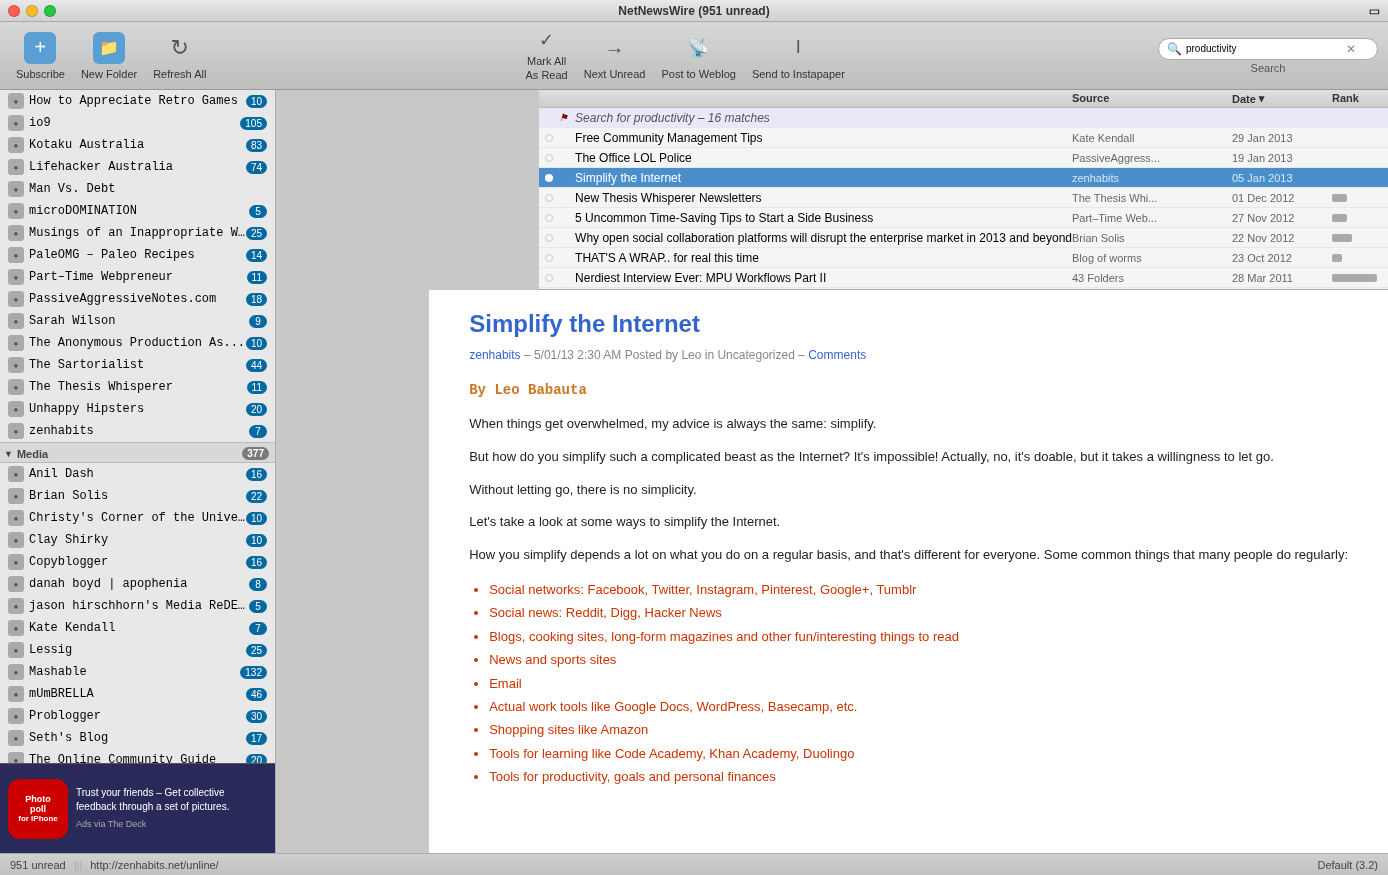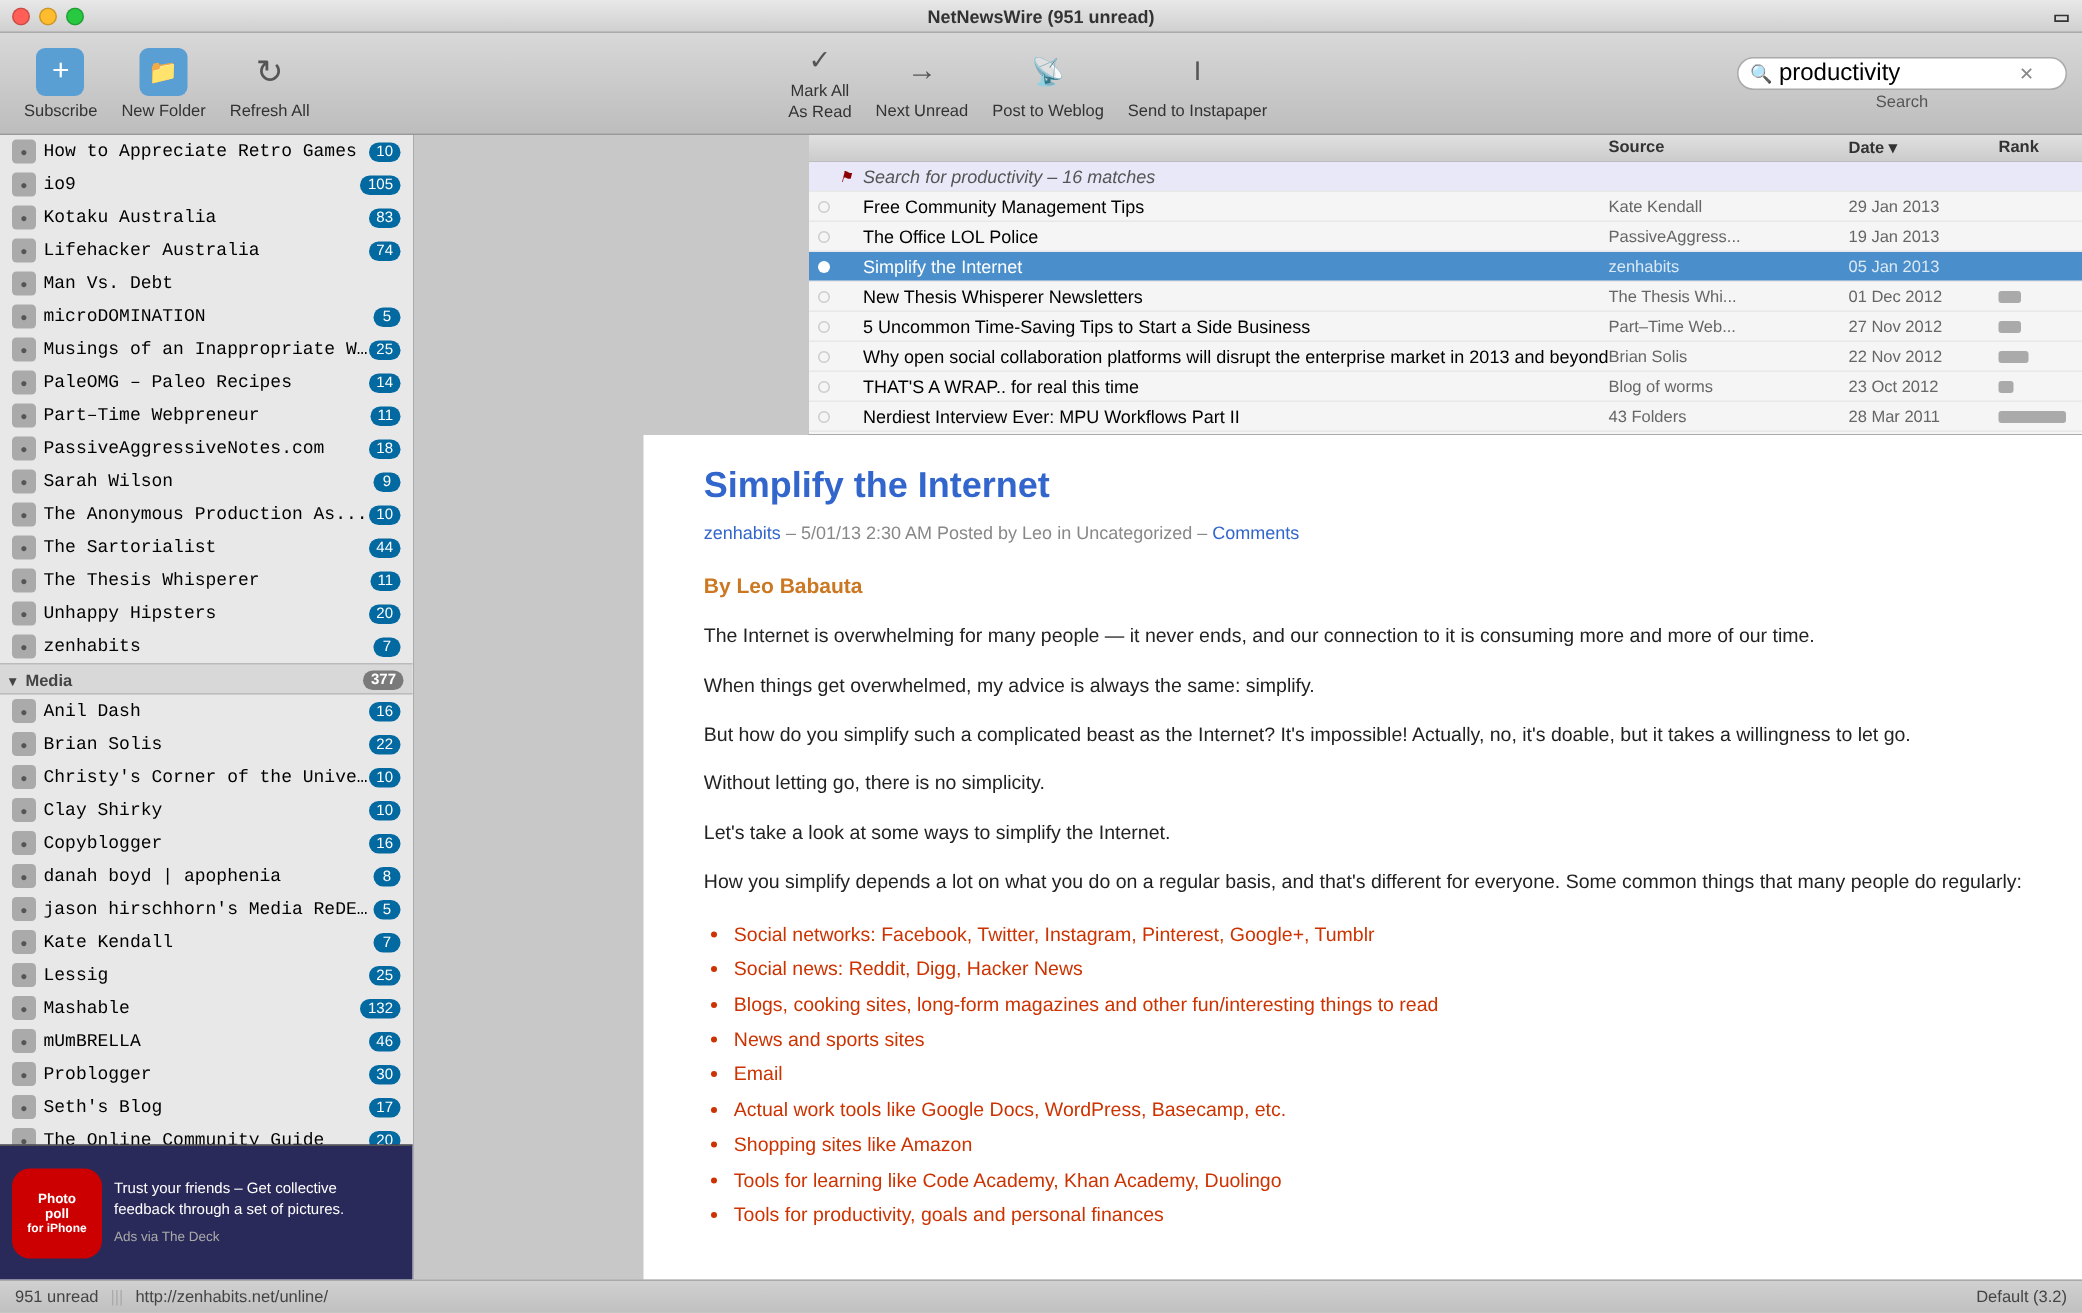"productivity" #search-bar input { font-size: 16px -> 10px }
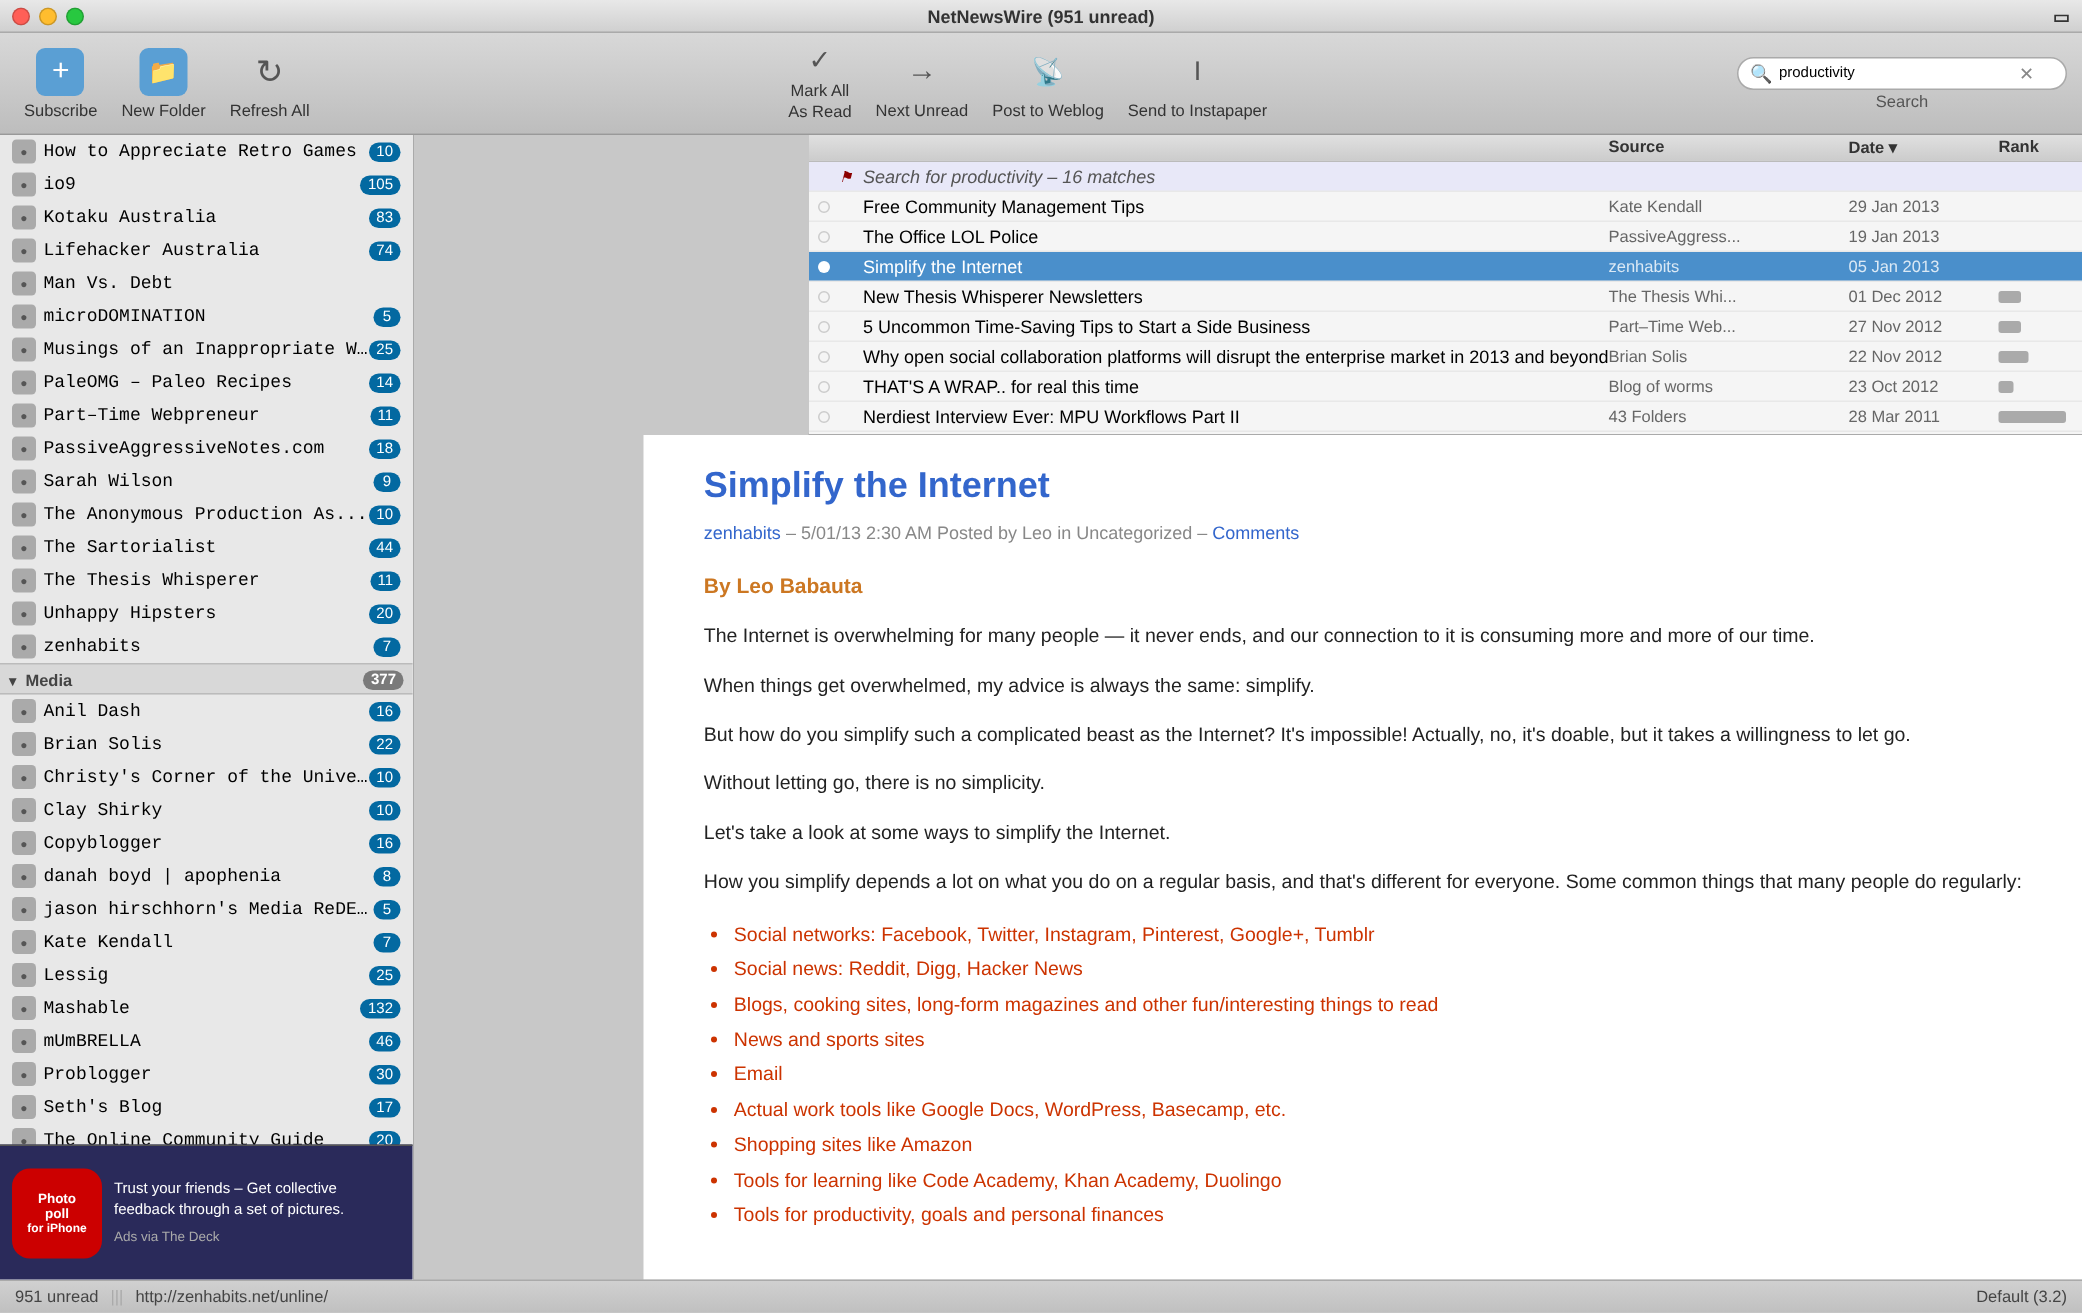"By Leo Babauta" .article-byline { font-family: none -> Liberation Mono, monospace }
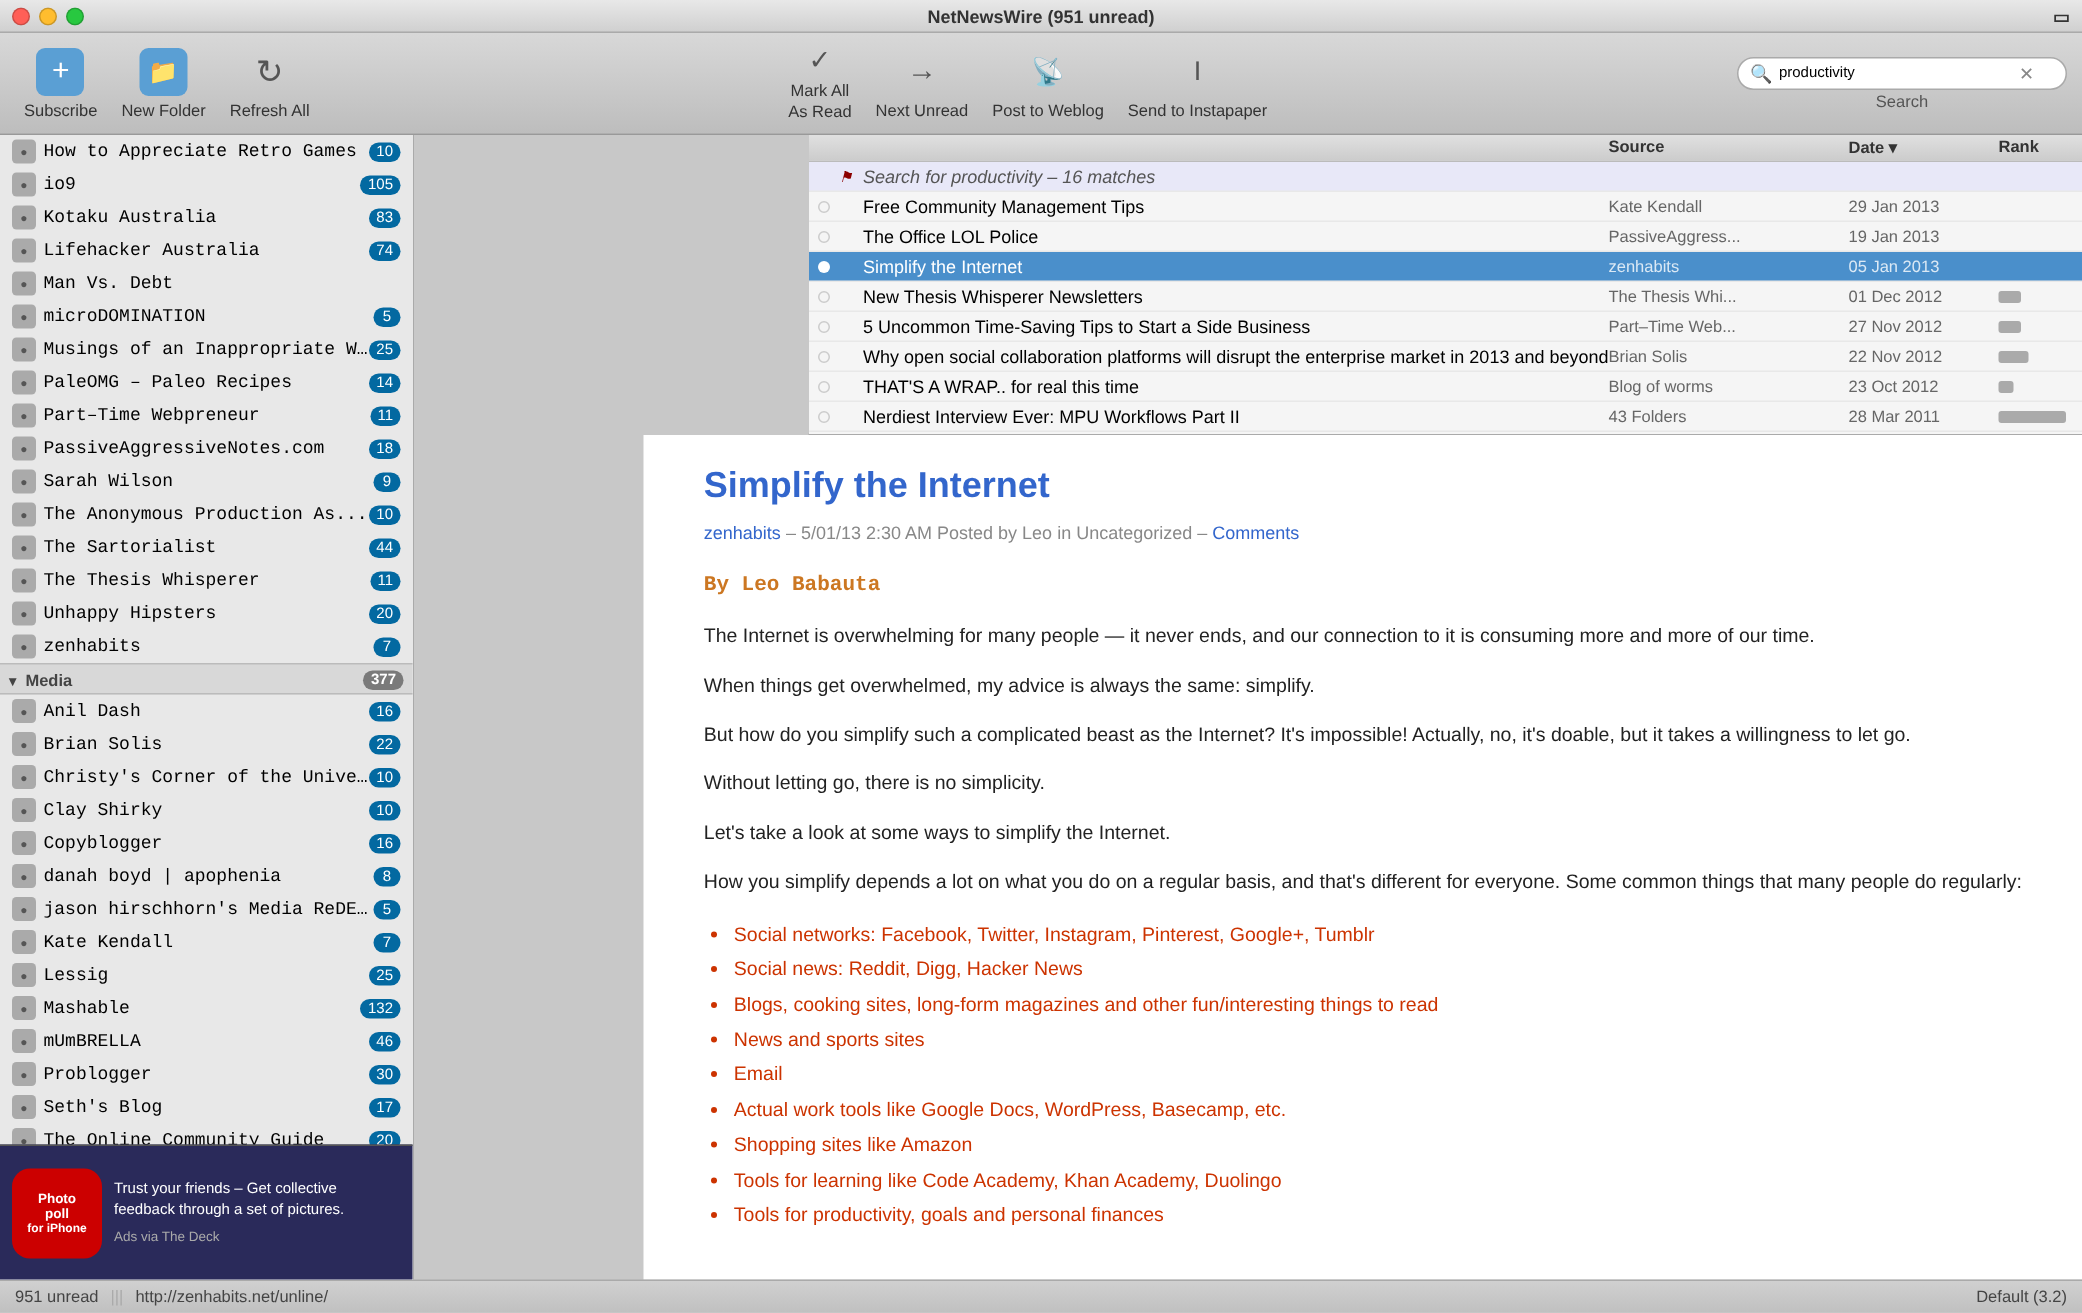"The Internet is overwhelming for" p { html: <p>The Internet is overwhelming for many people — it never ends, and our connection to it is consuming more and more of our time.</p> -> none }
